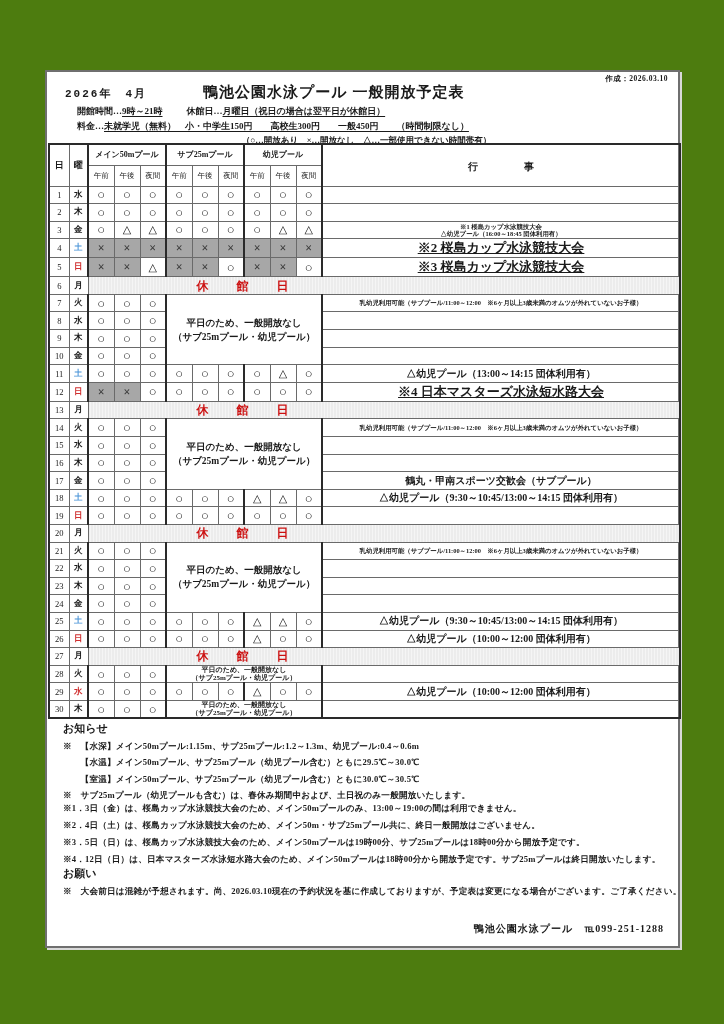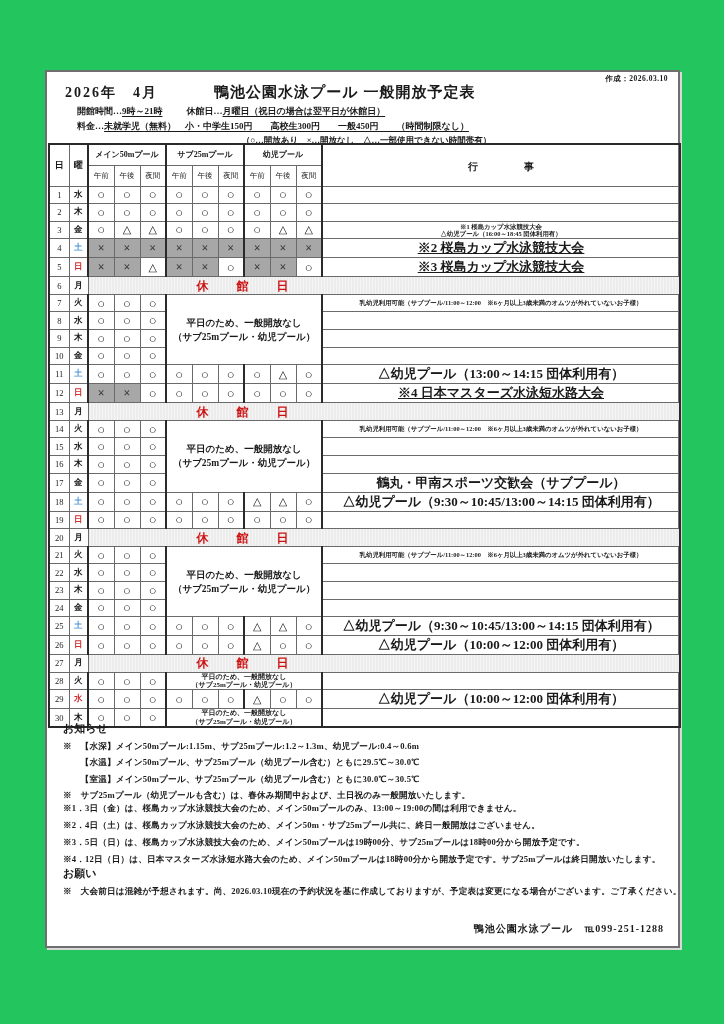"作成：2026.03.10" .page { background: #22c55e -> #4d7c0f }
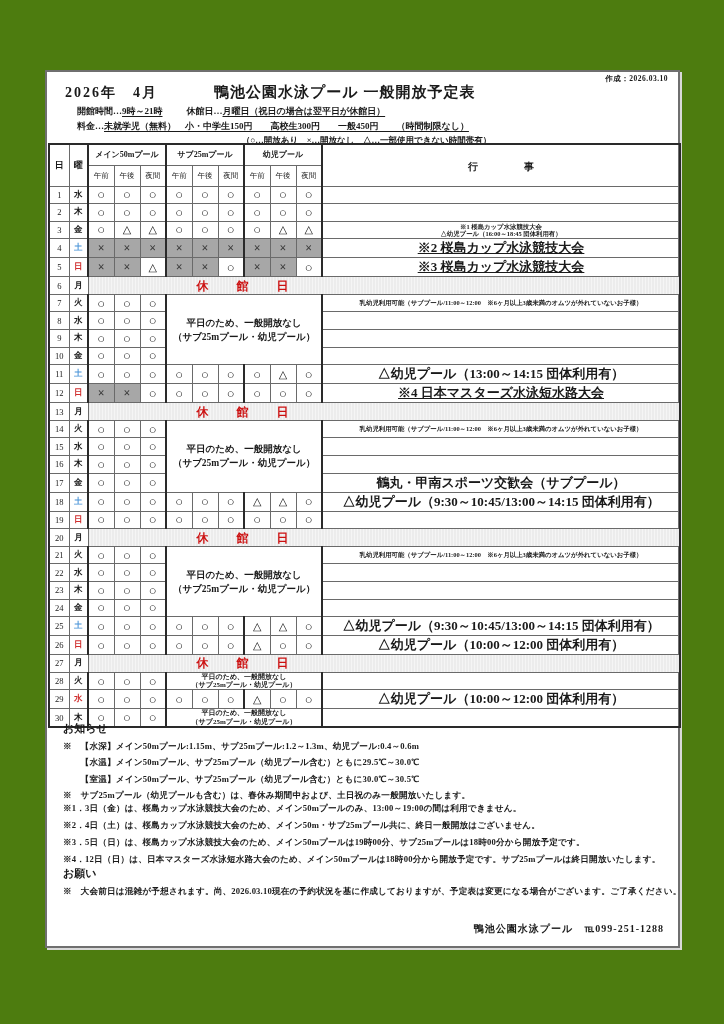"2026年 4月" .ym { font-family: none -> Liberation Mono, monospace; font-size: 14px -> 11px }
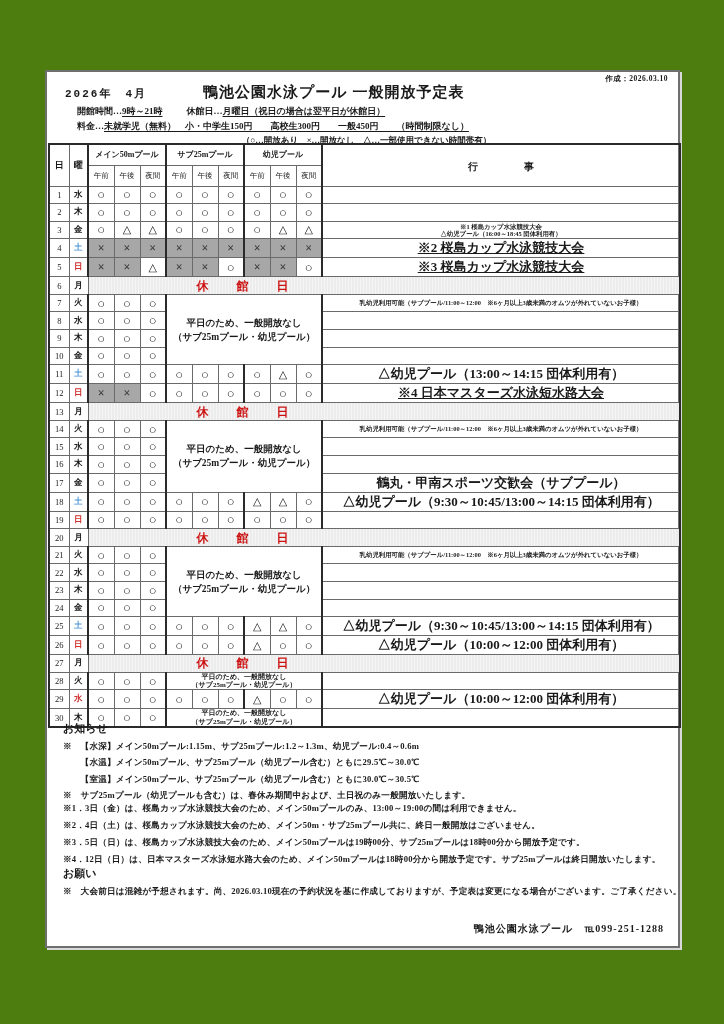"△幼児プール（13:00～14:15 団体利用有）" td.note.n-sm { font-size: 13px -> 10px }
